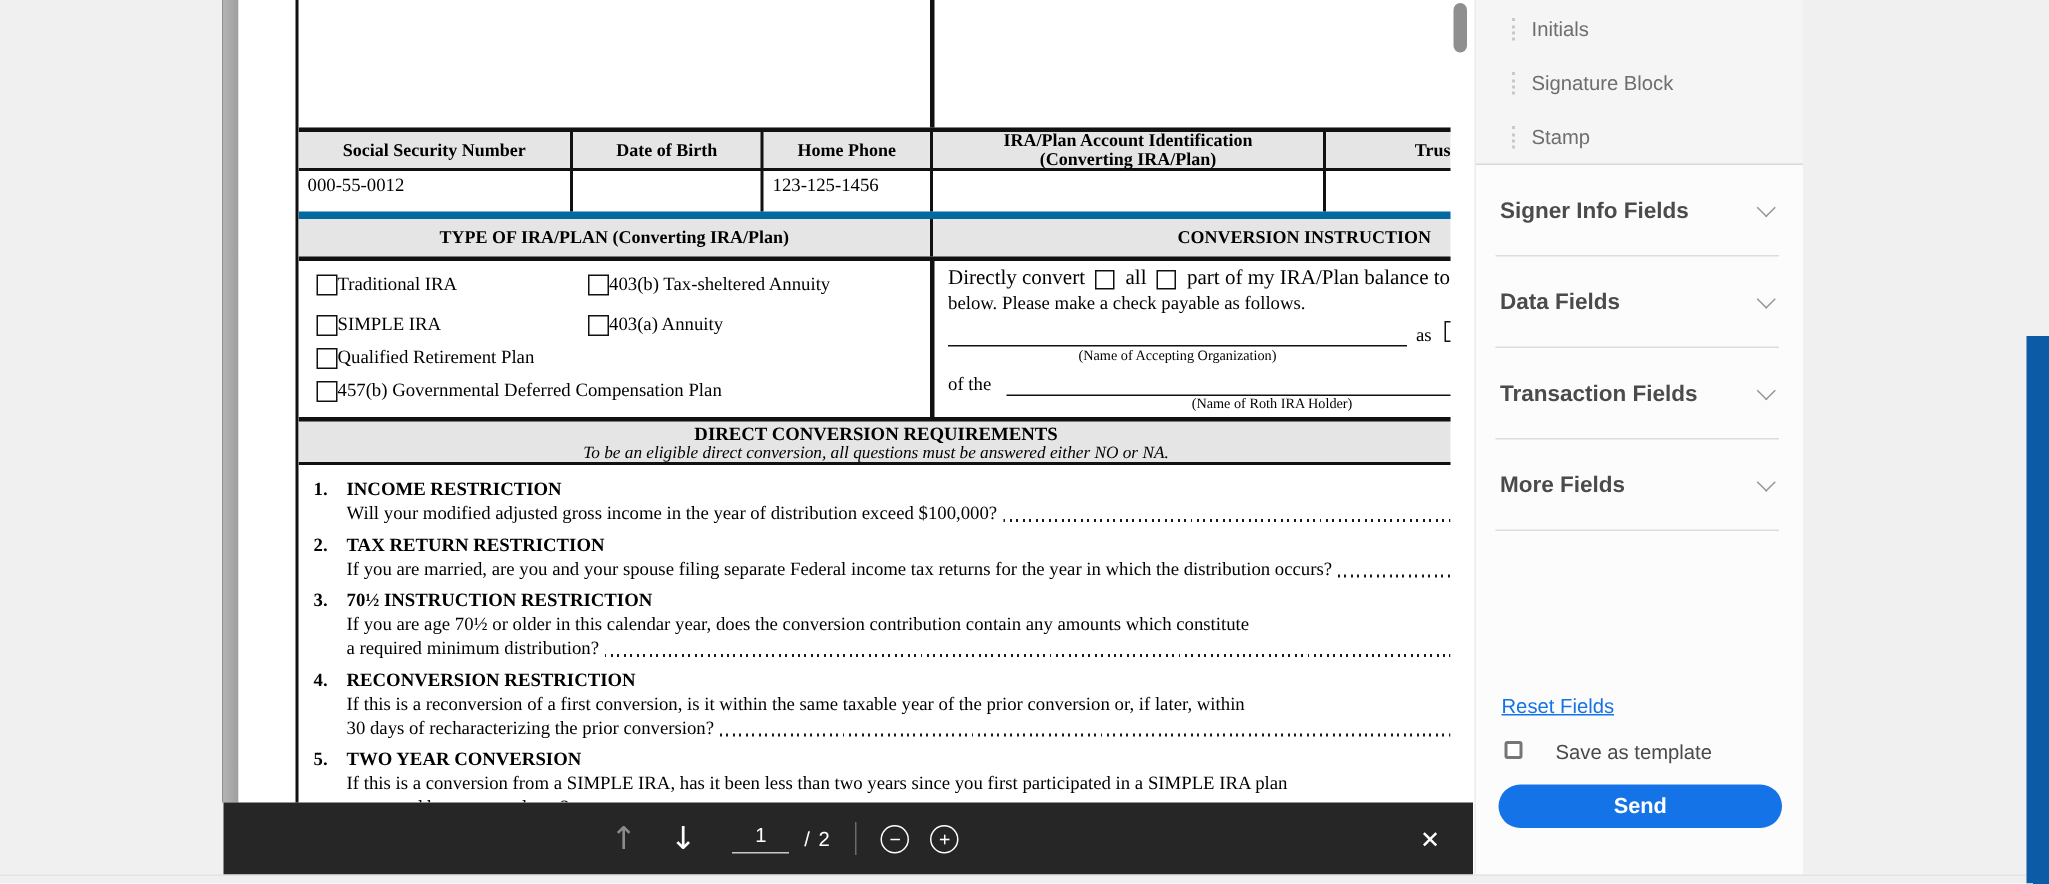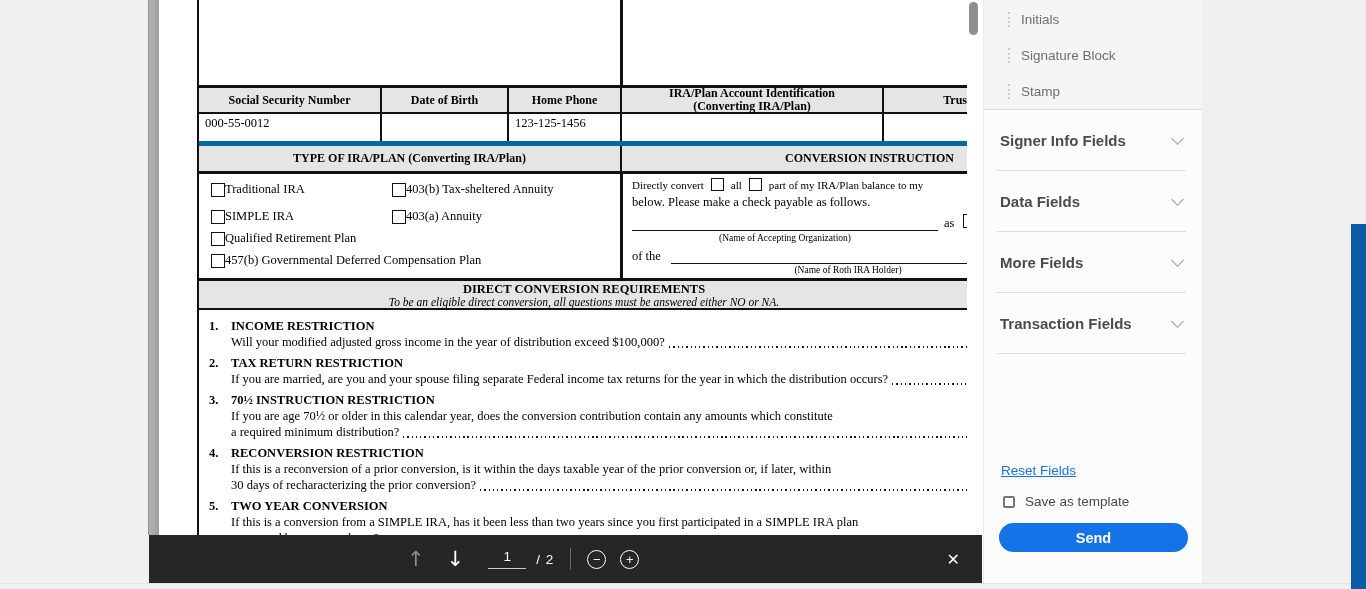"Directly convert" .conv-line1 { font-size: 11px -> 14px }
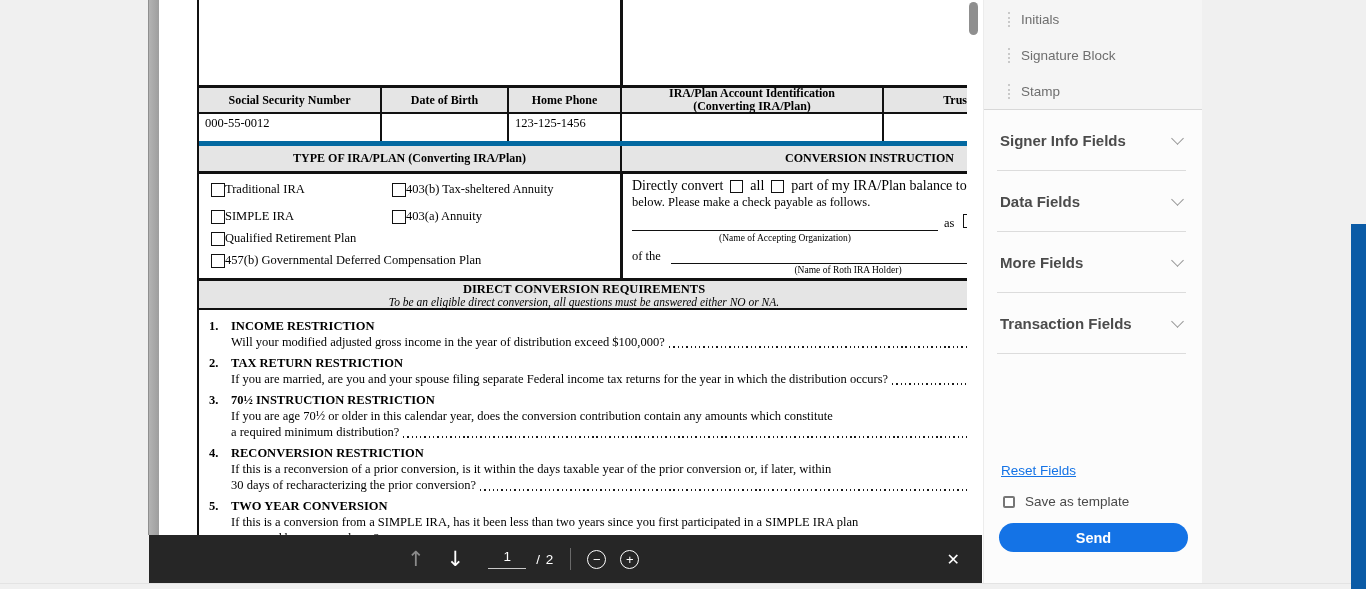"More Fields" div.side-section { order: before "Transaction Fields" -> after "Transaction Fields" }
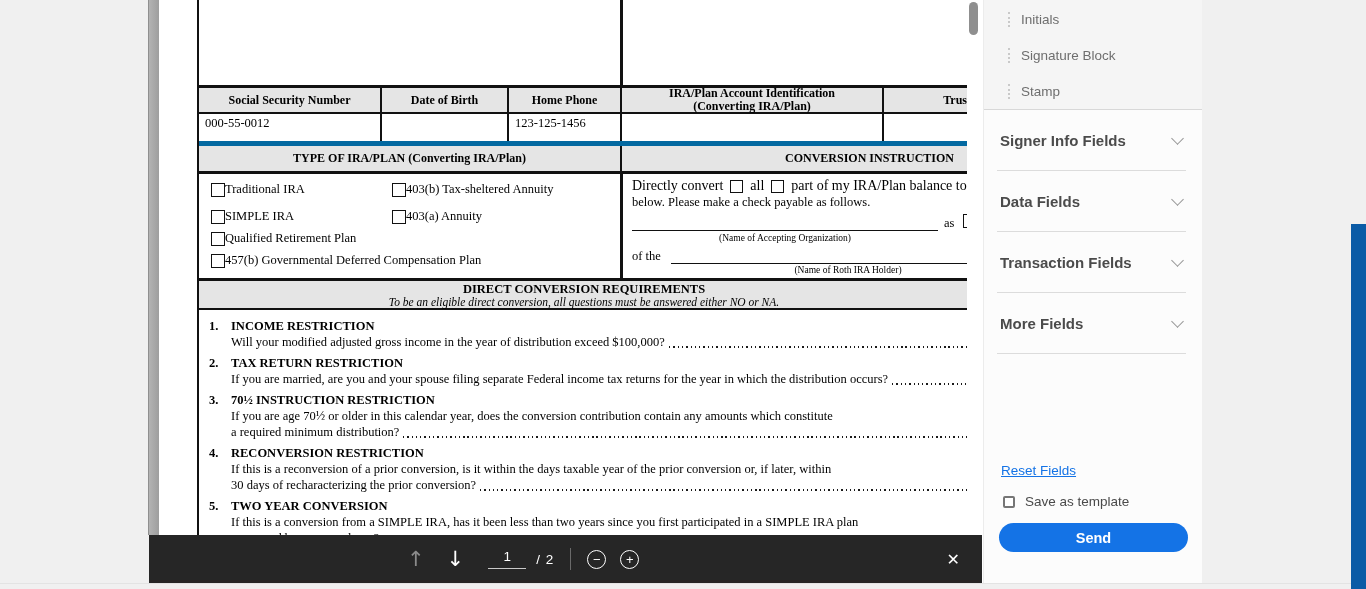"If this is a reconversion" span.txt { text: prior conversion, is it within the days -> first conversion, is it within the same }
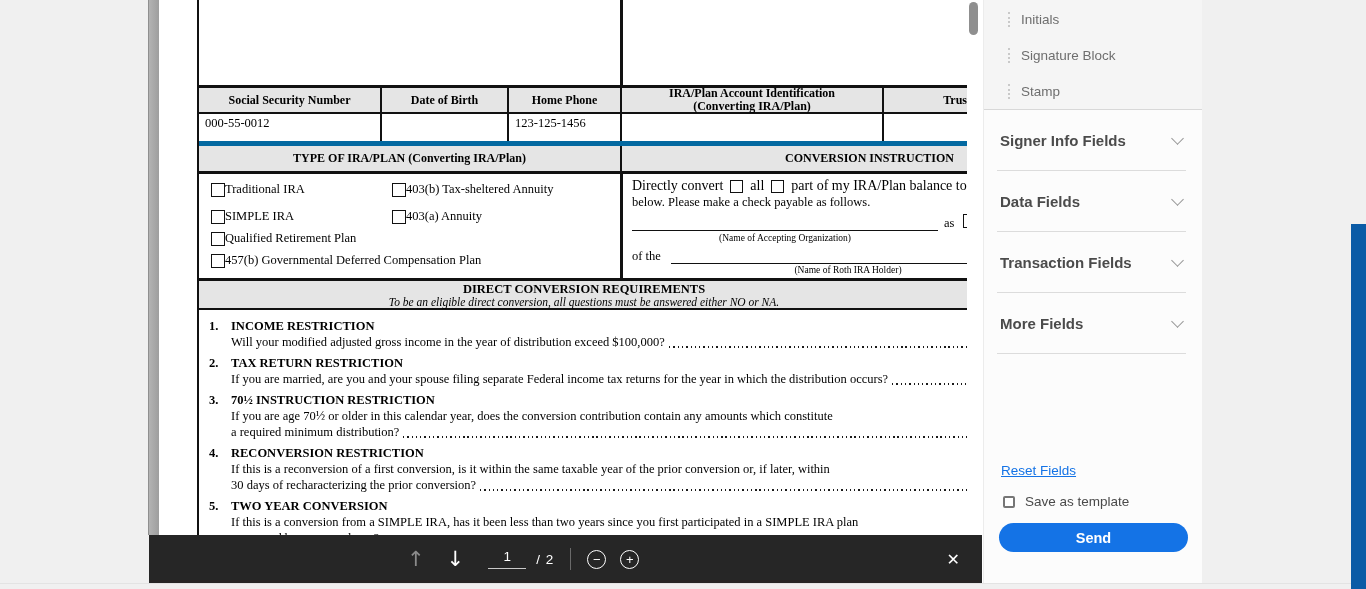"Save as template" .save-row { align-items: center -> none; gap: 10px -> 22px }
